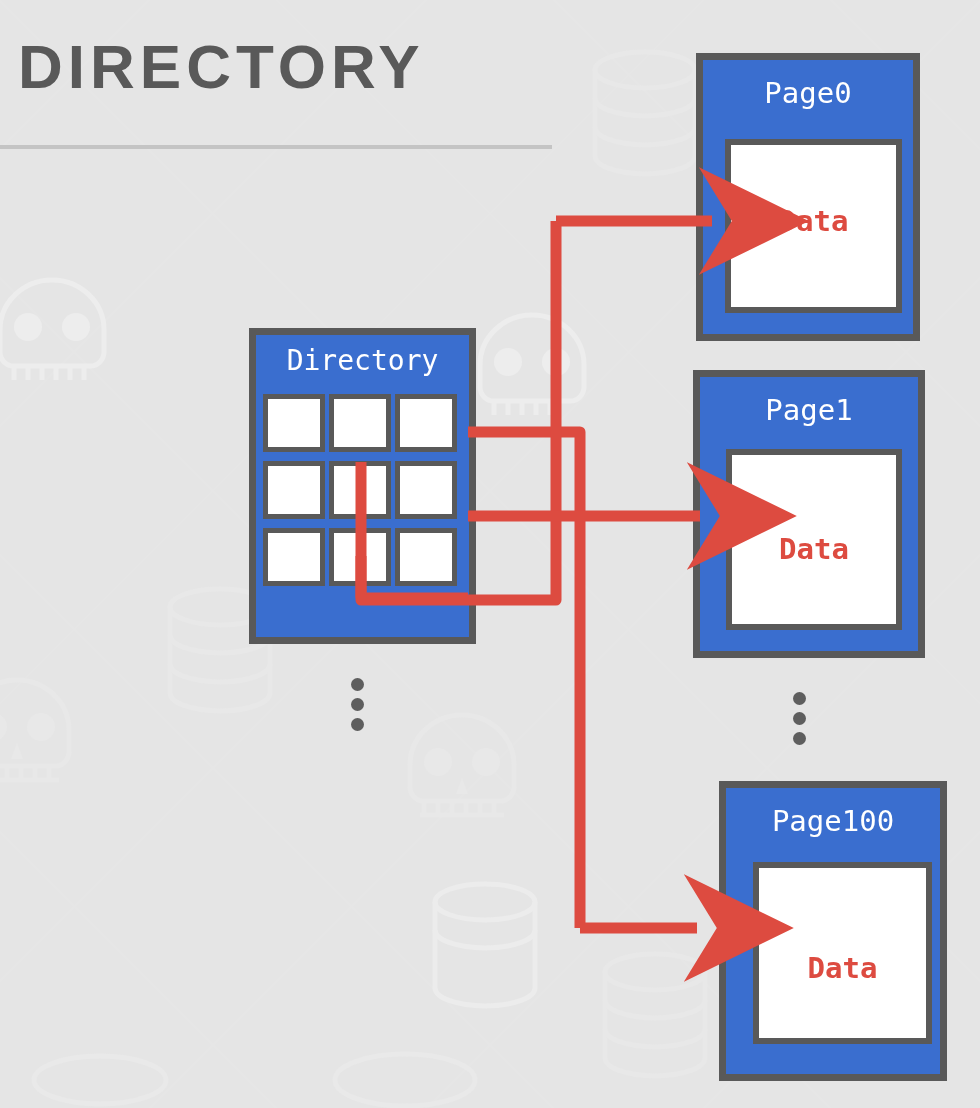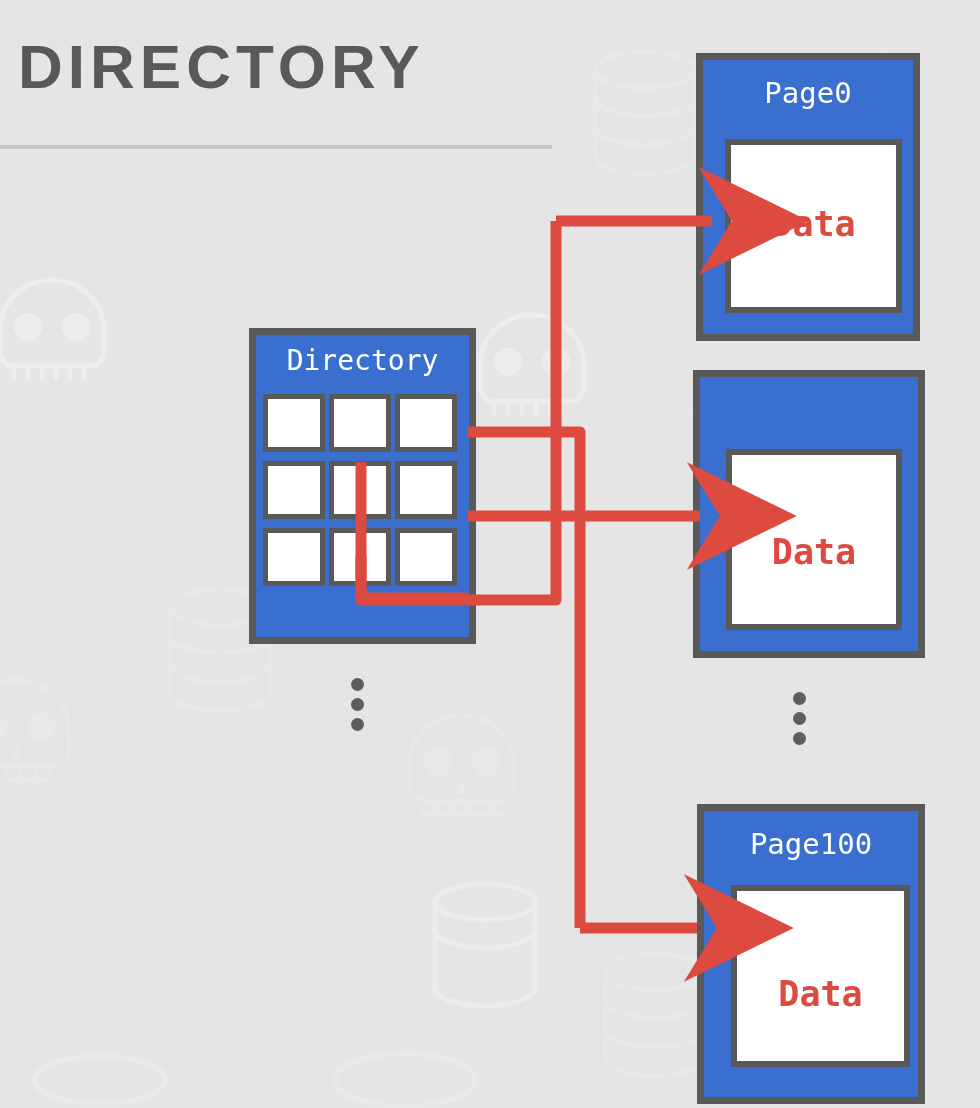"Data" .data-label { font-size: 35px -> 29px }
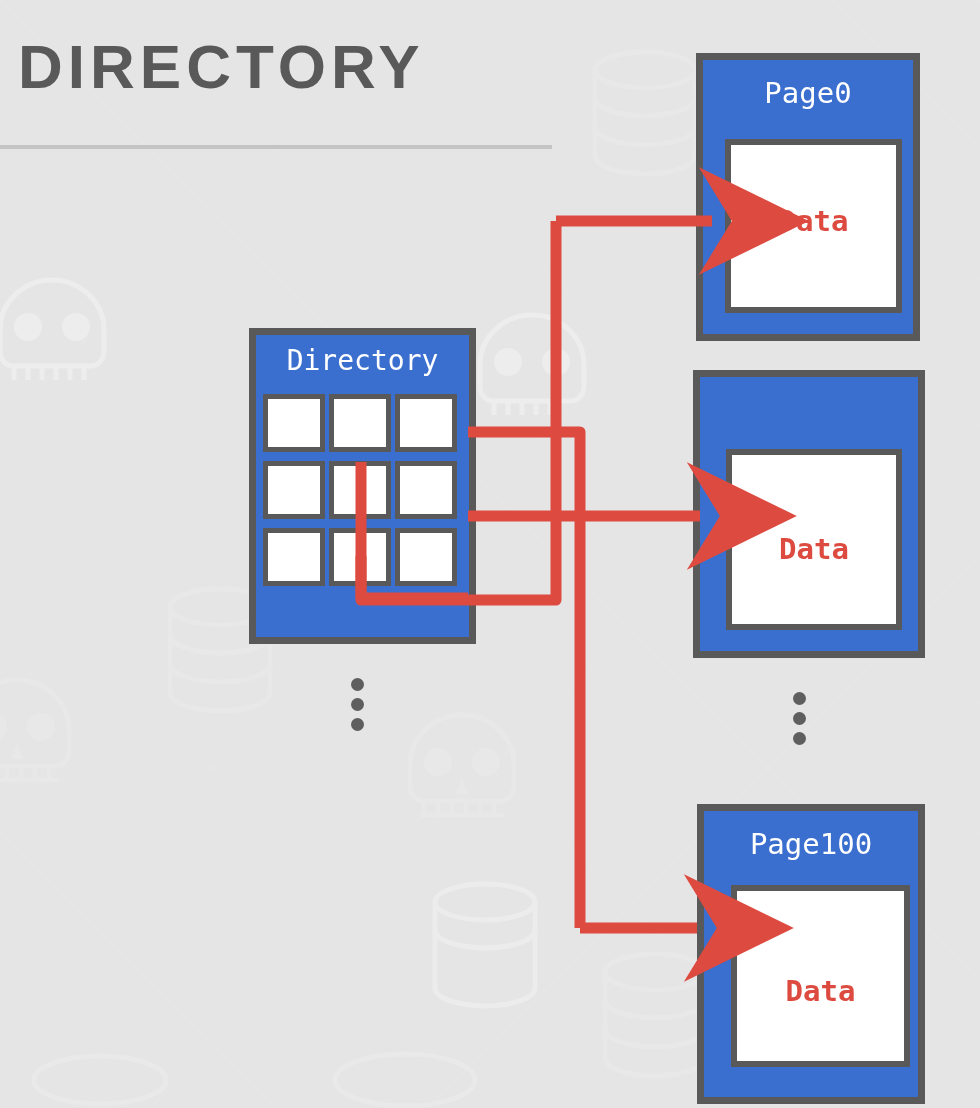"Page1" div.bx-title { html: none -> <div>Page1</div> }
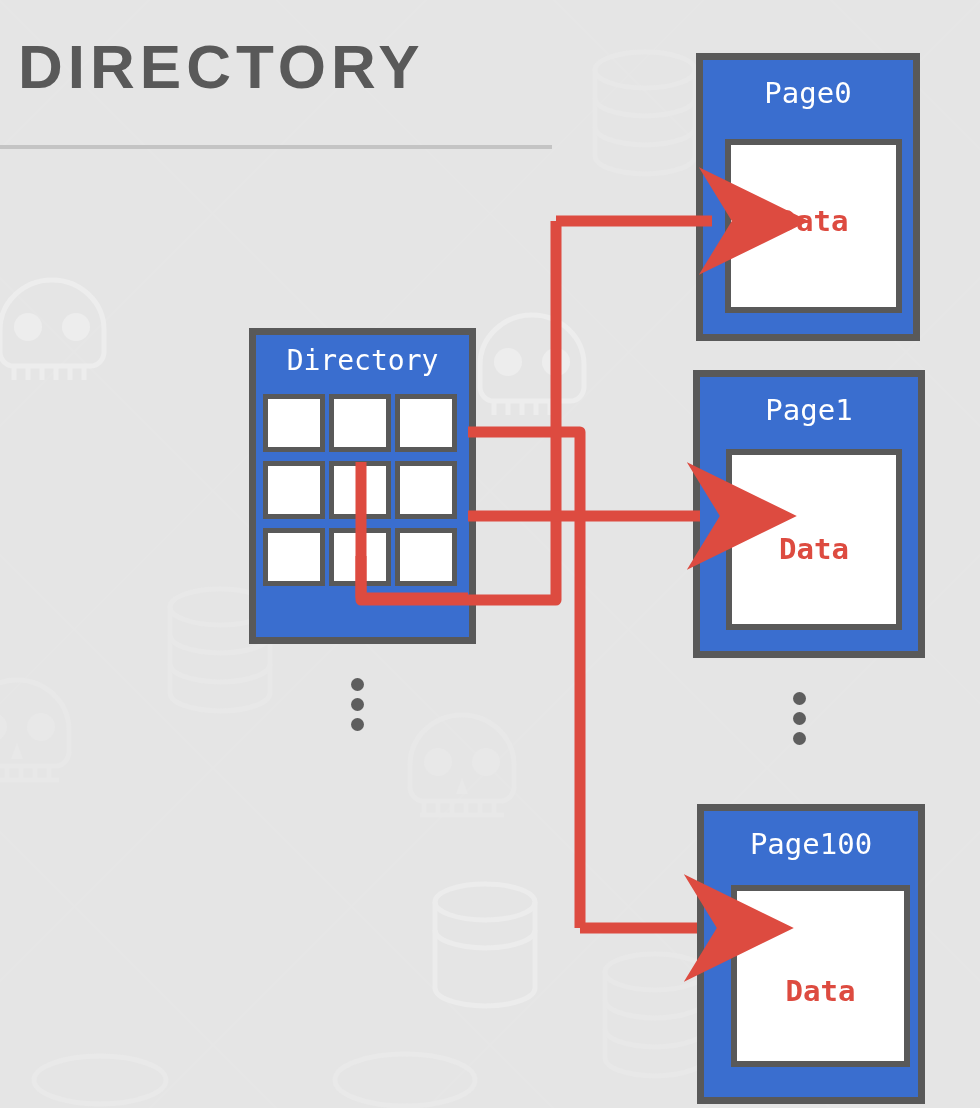"Page100" #page100 { left: 697px -> 719px; margin-top: 23px -> none }
